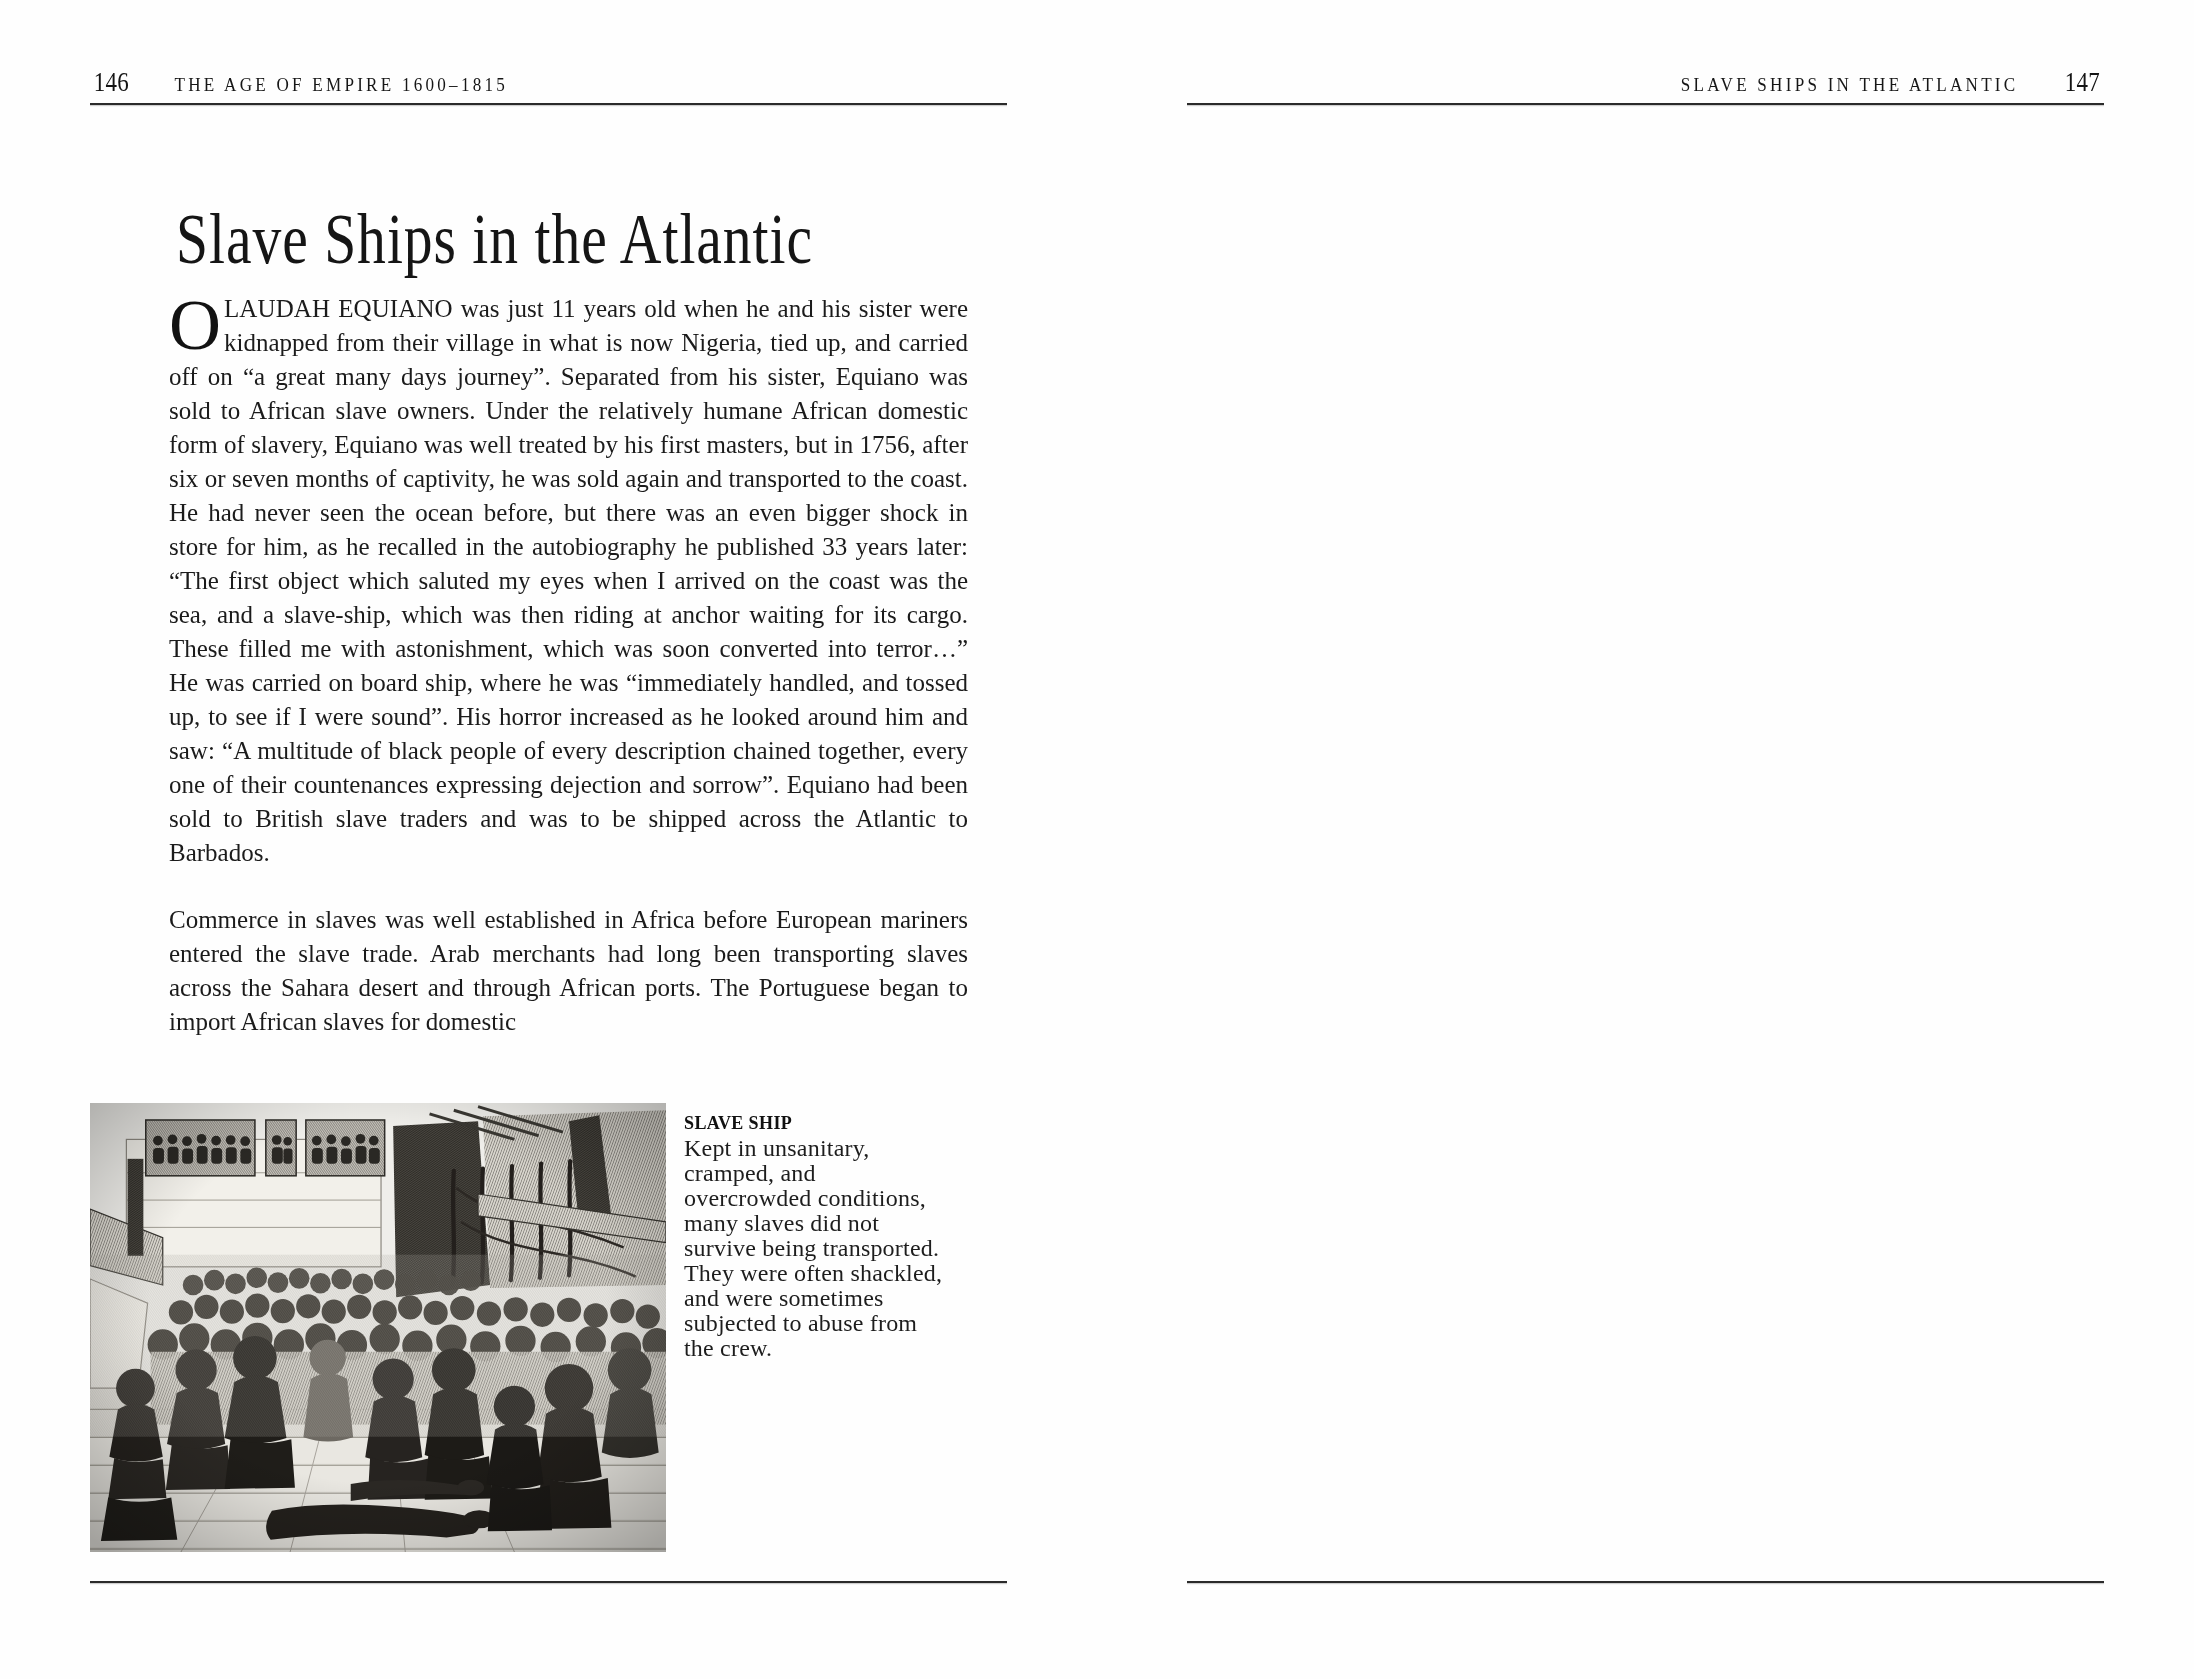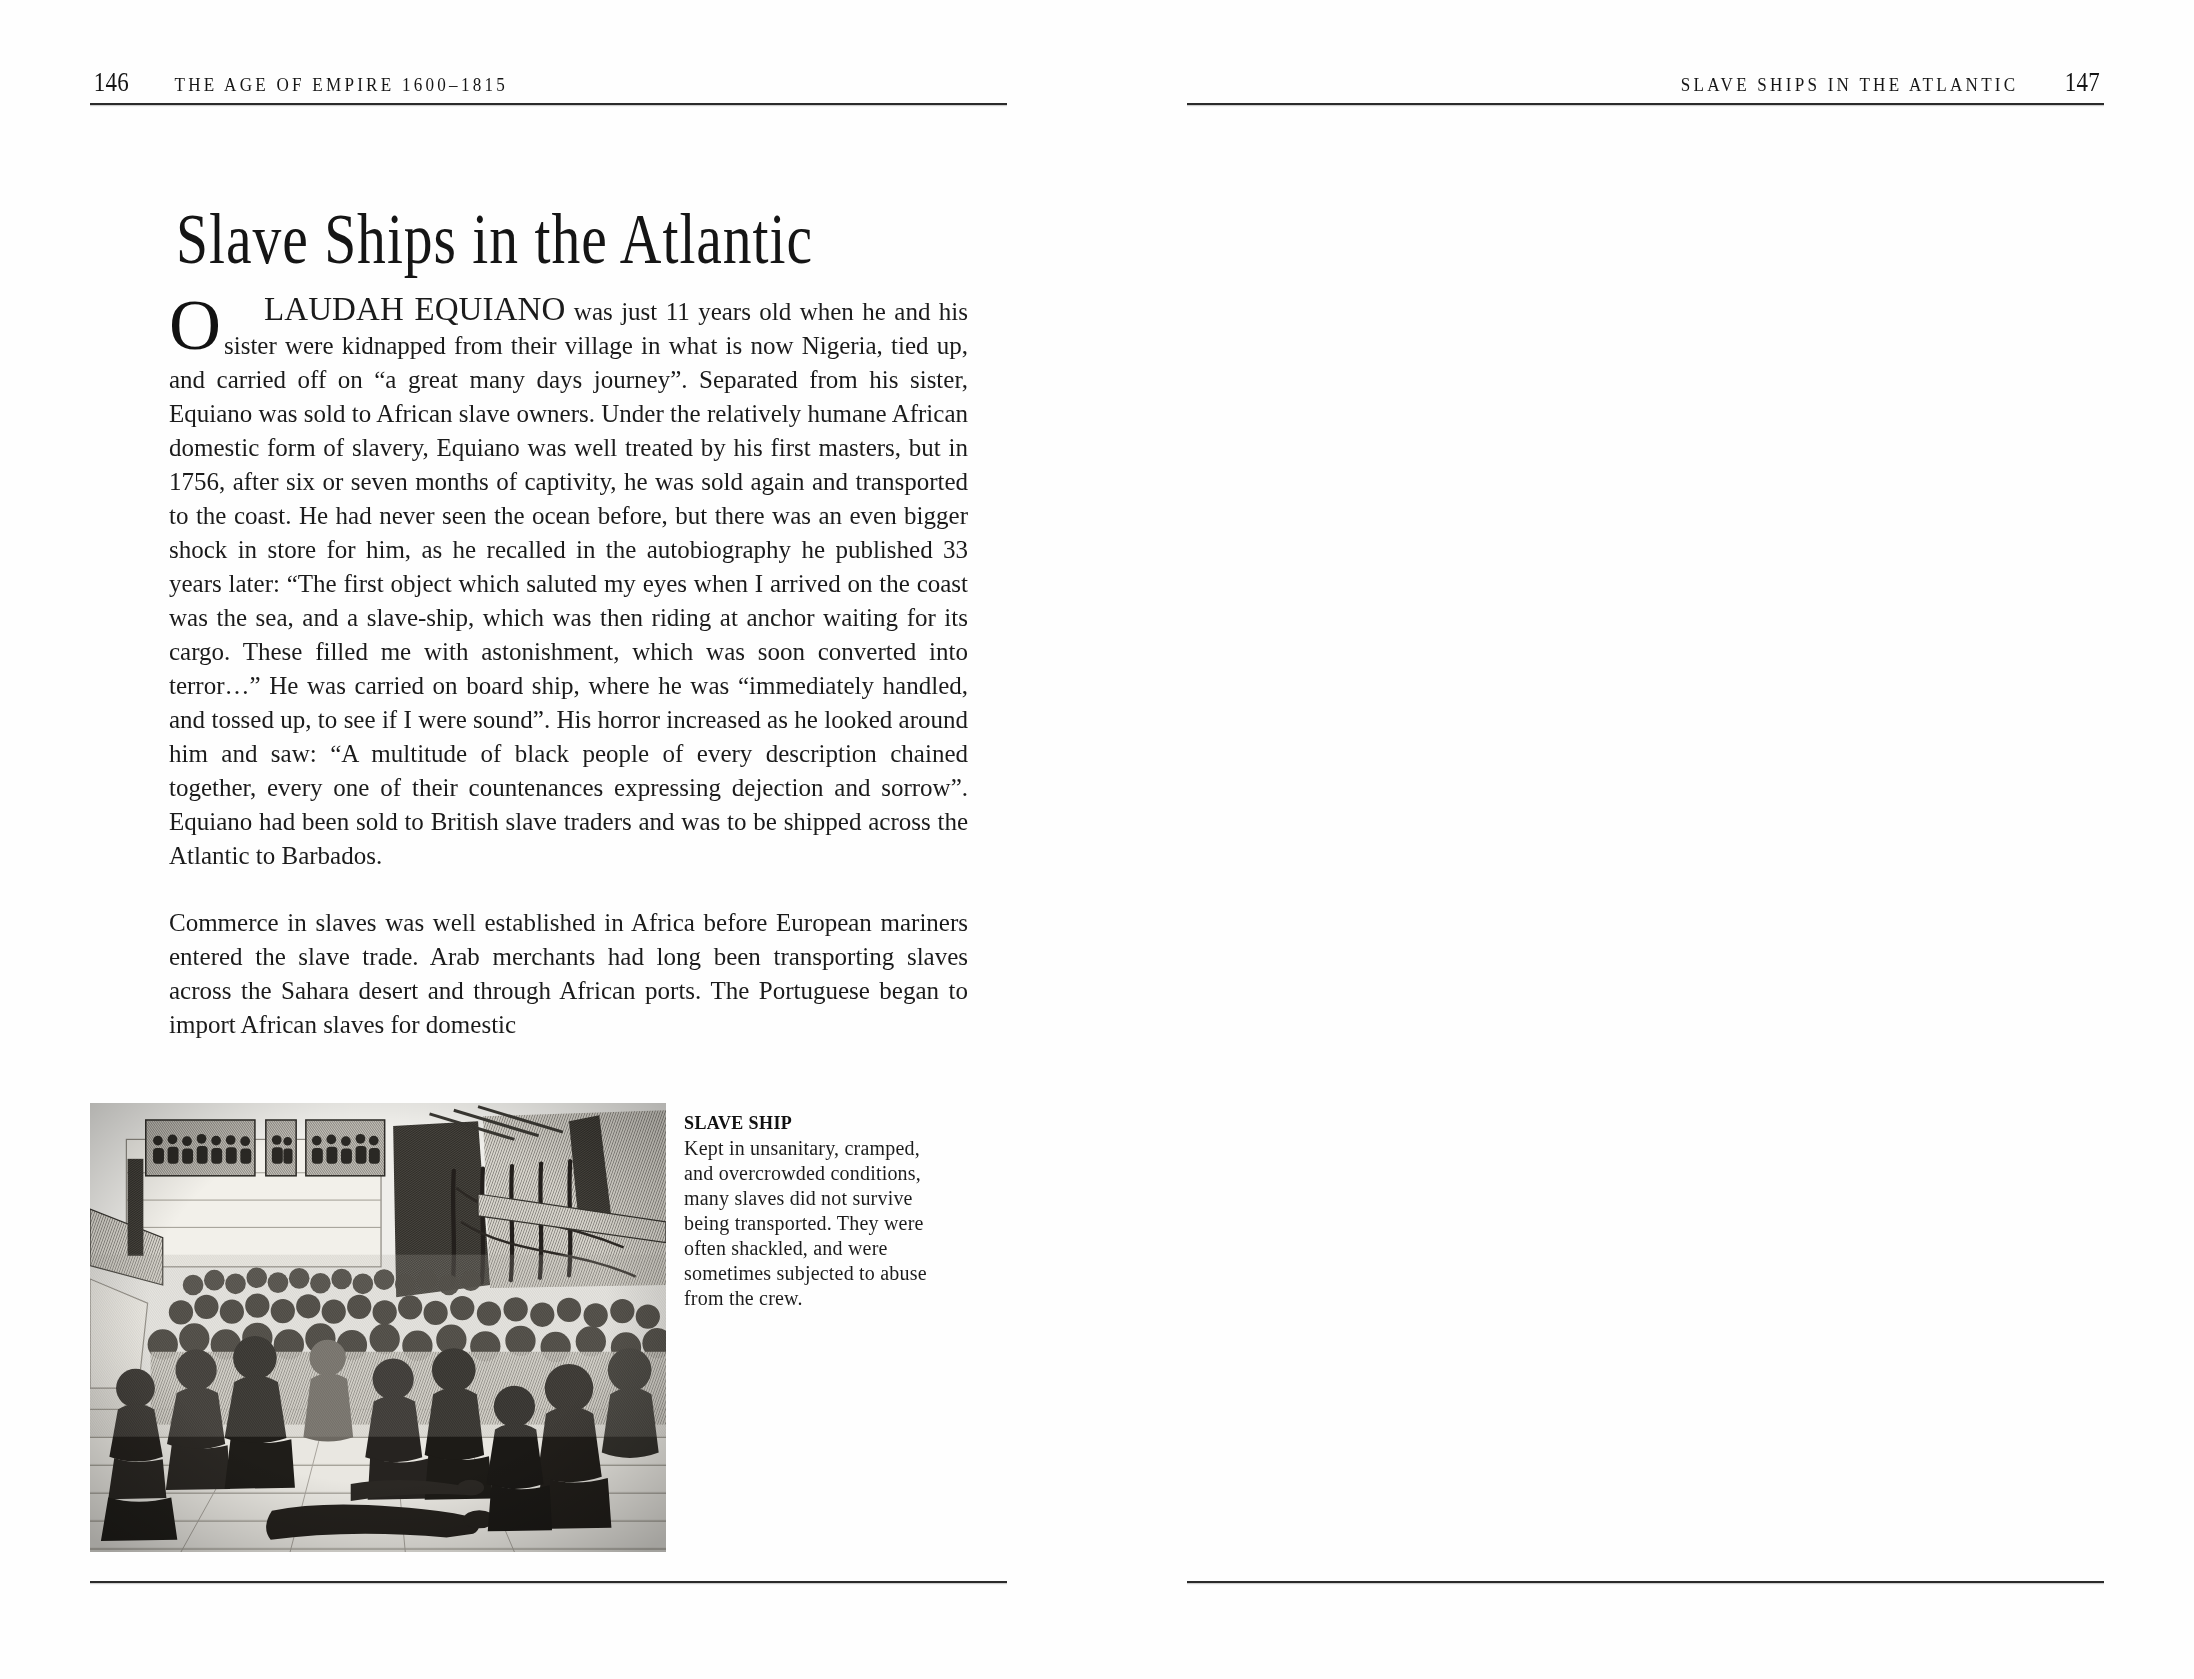"LAUDAH EQUIANO" .smallcaps { font-size: 33px -> 25px; margin-left: 40px -> none }
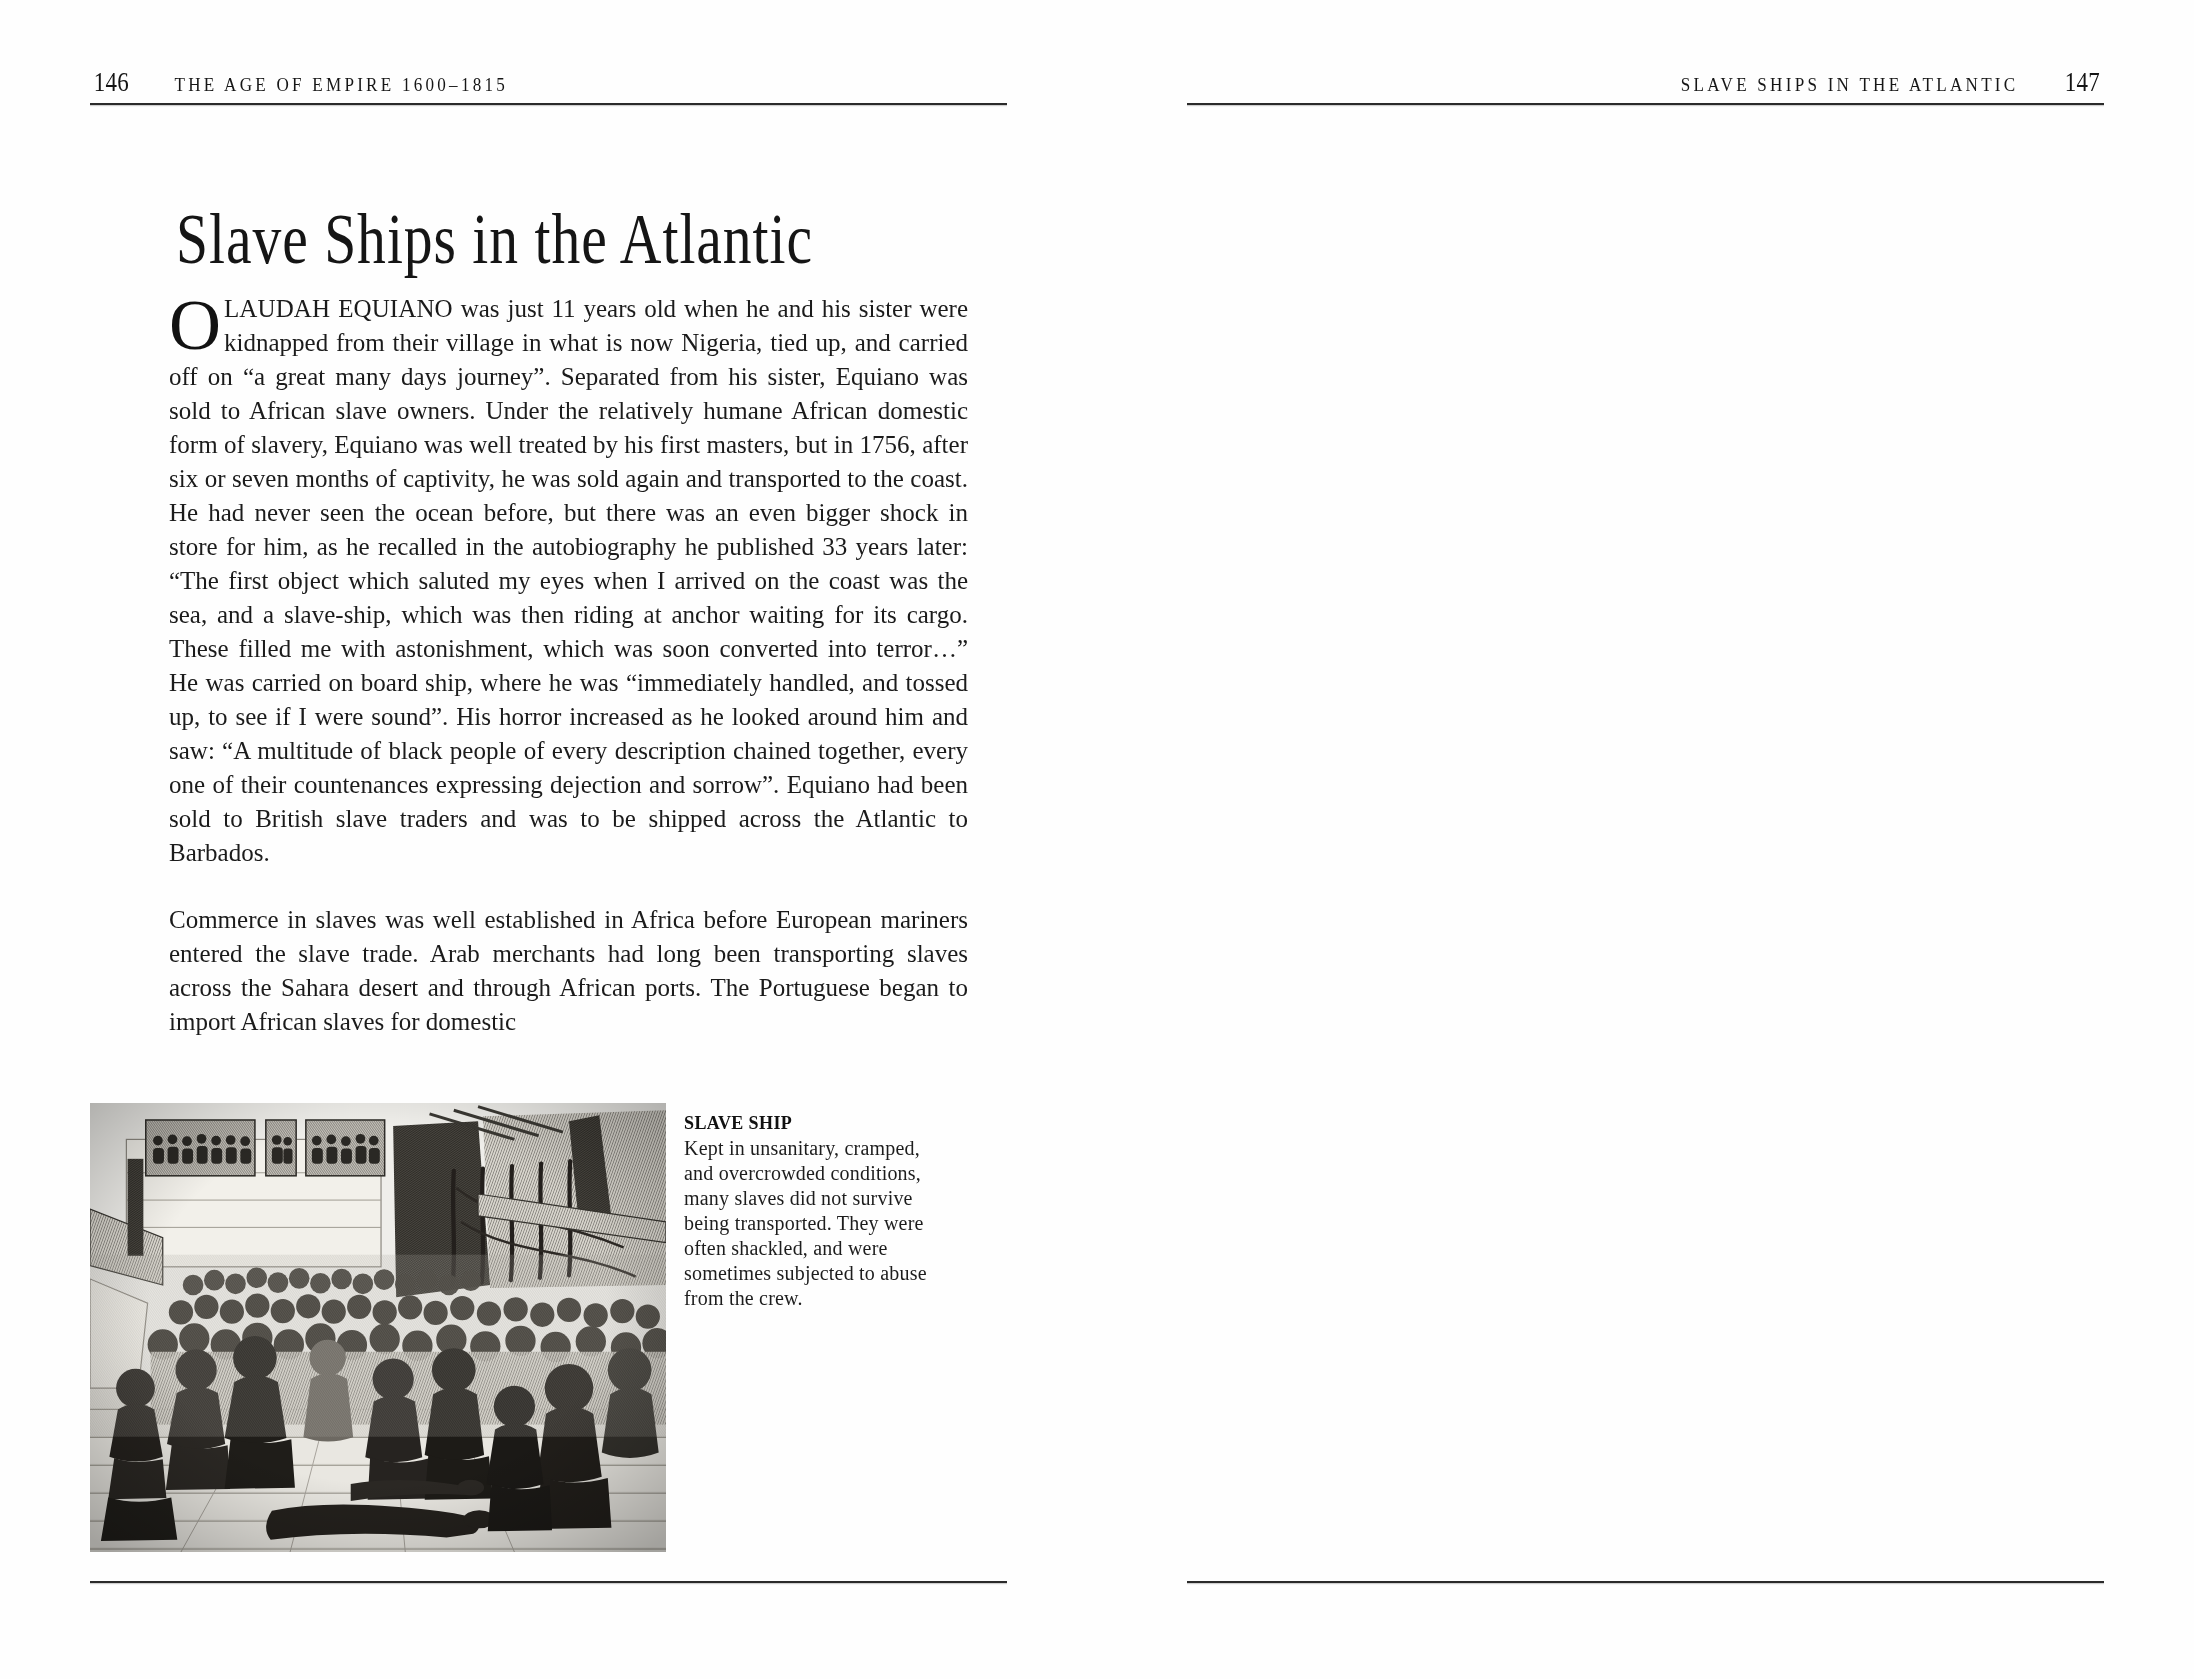"Kept in unsanitary, cramped, and" .cap-body { font-size: 20px -> 24px }
